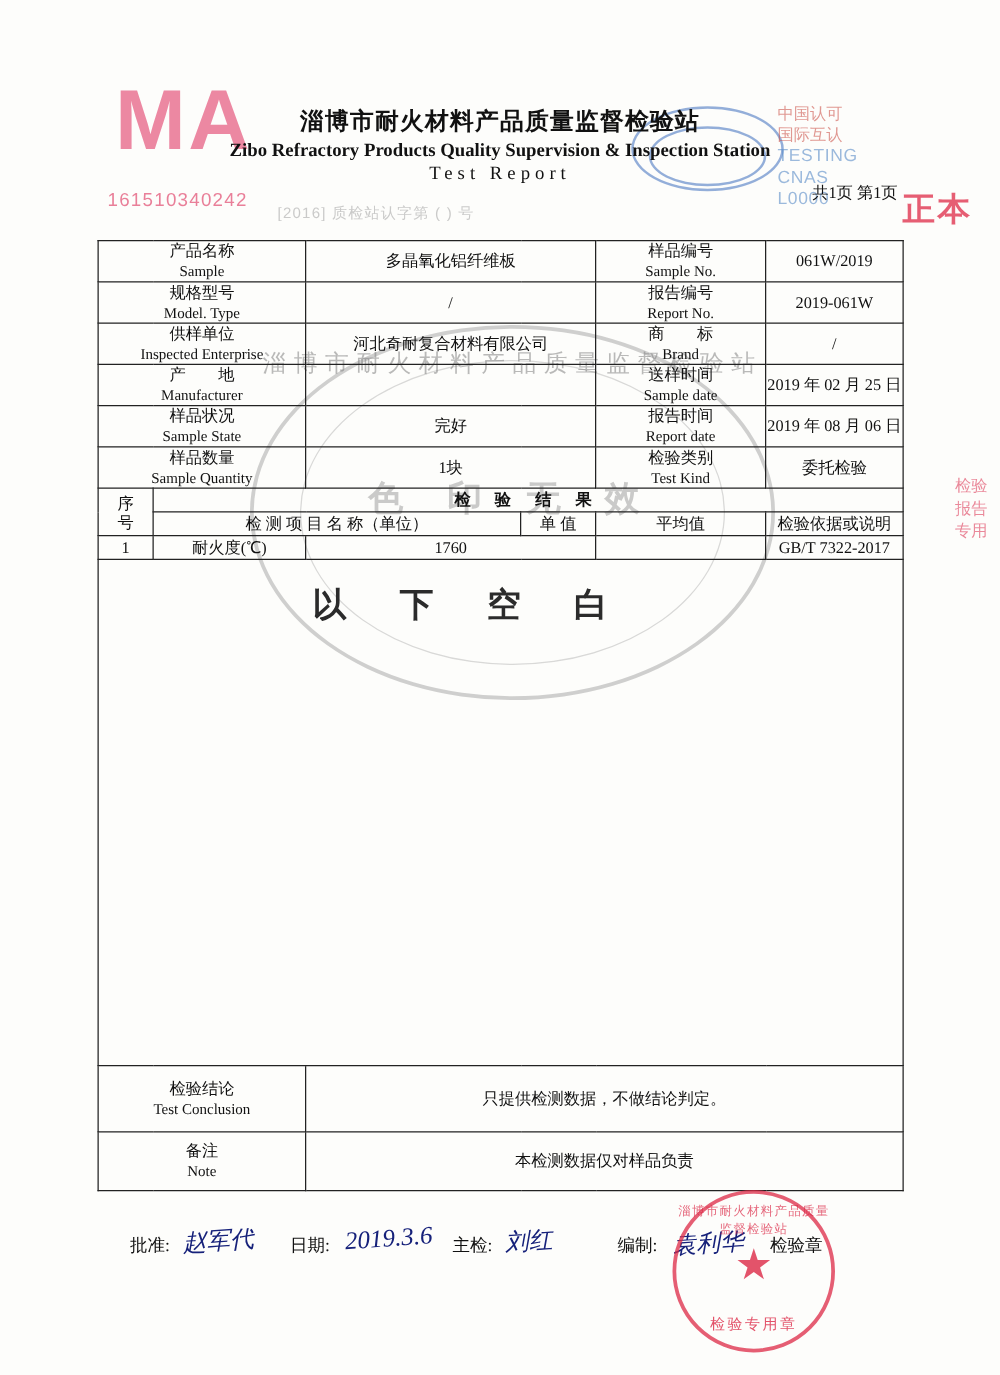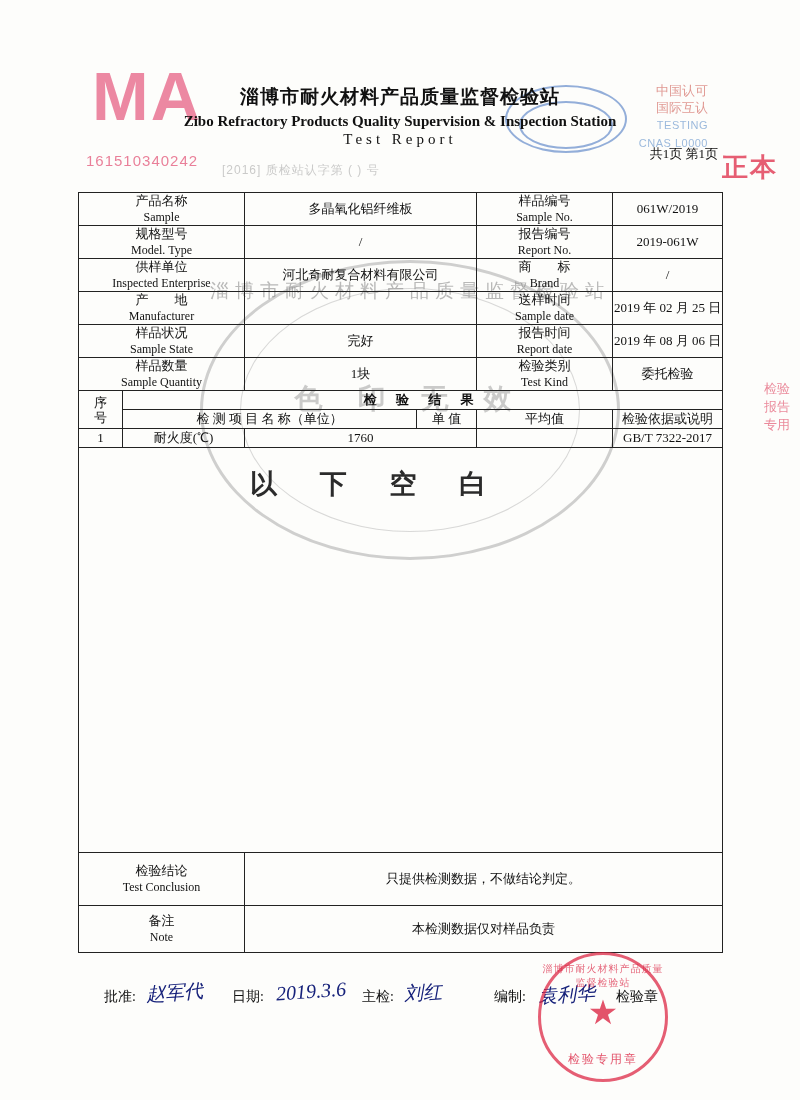"中国认可" .cnas-text { text-align: right -> left }
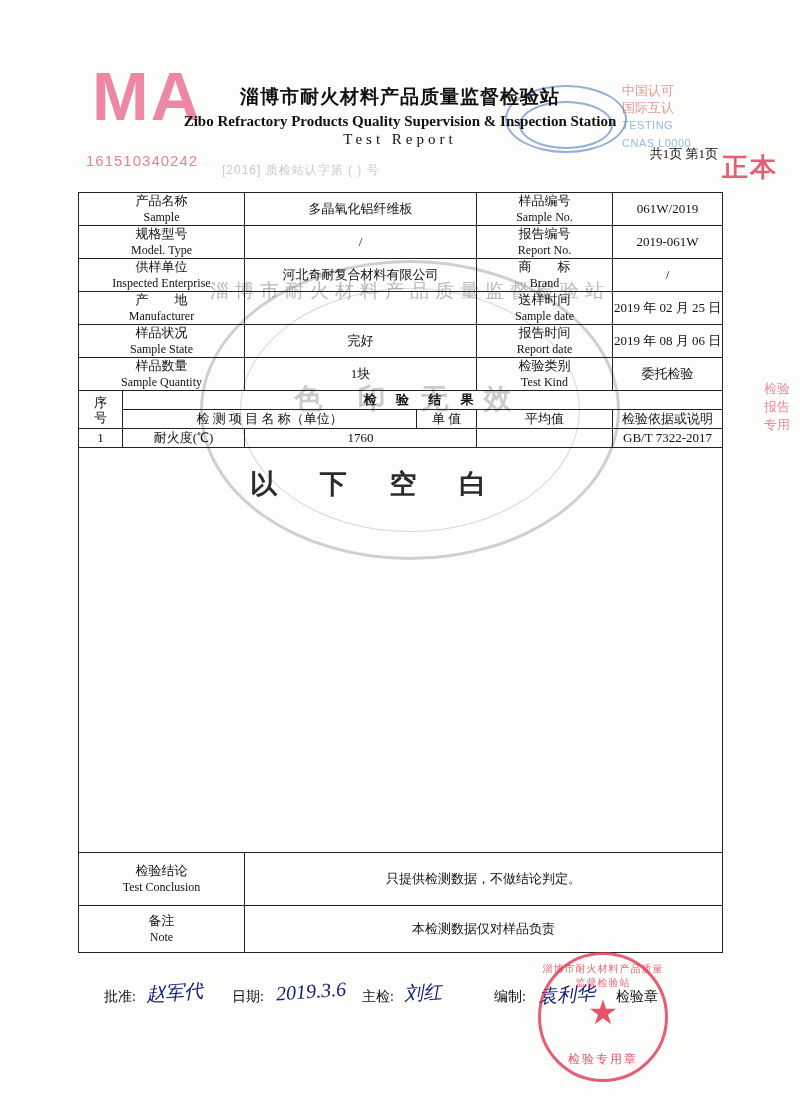"TESTING" .cnas-text .small { font-size: 11px -> 14px }
